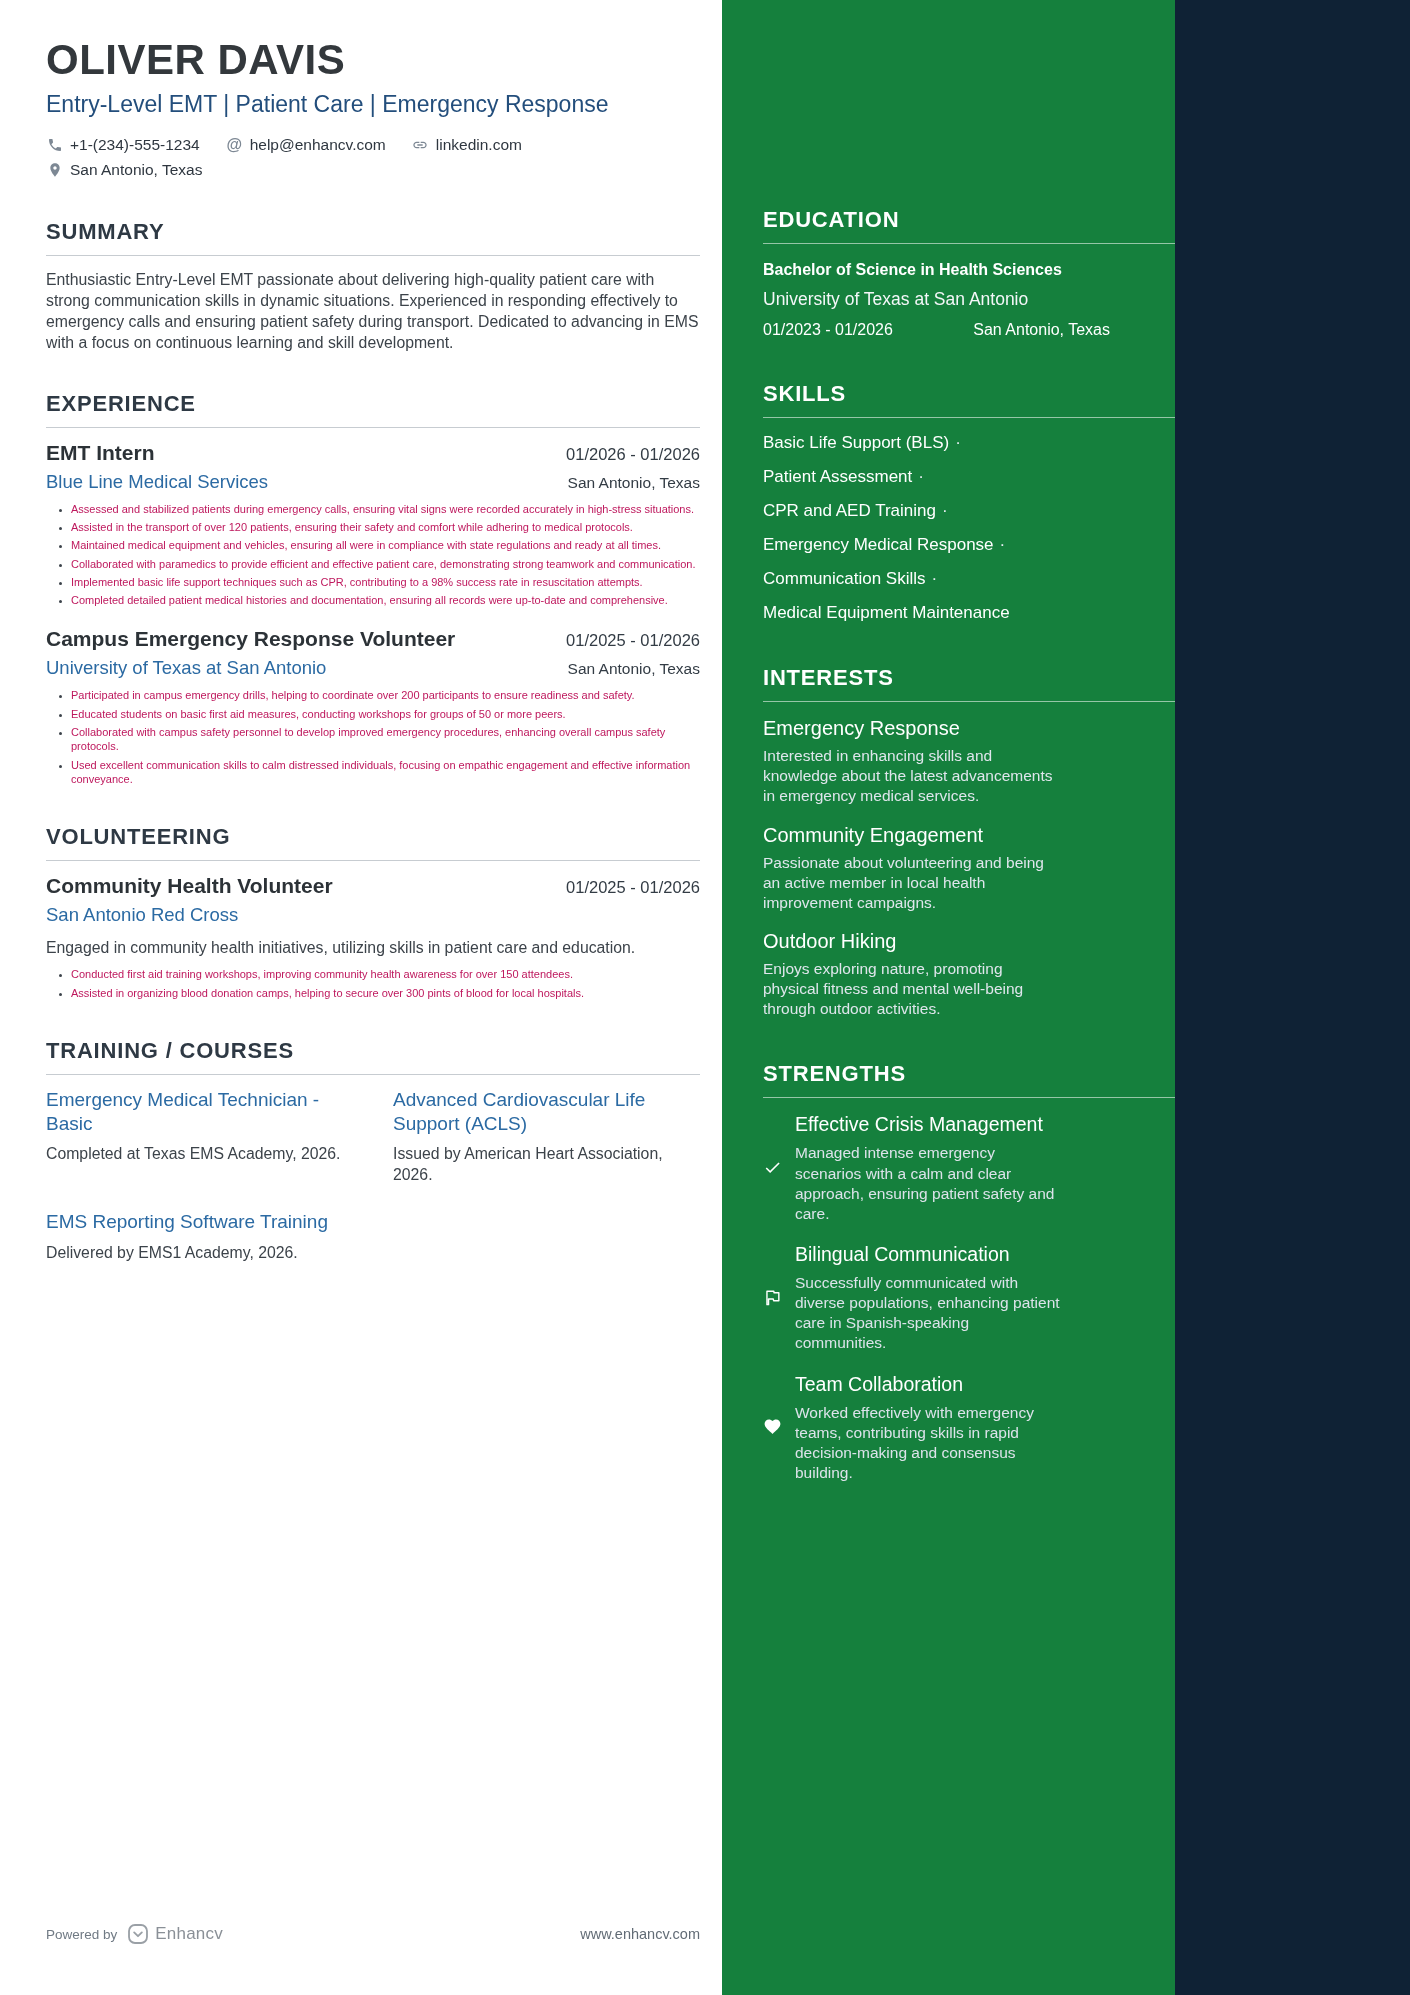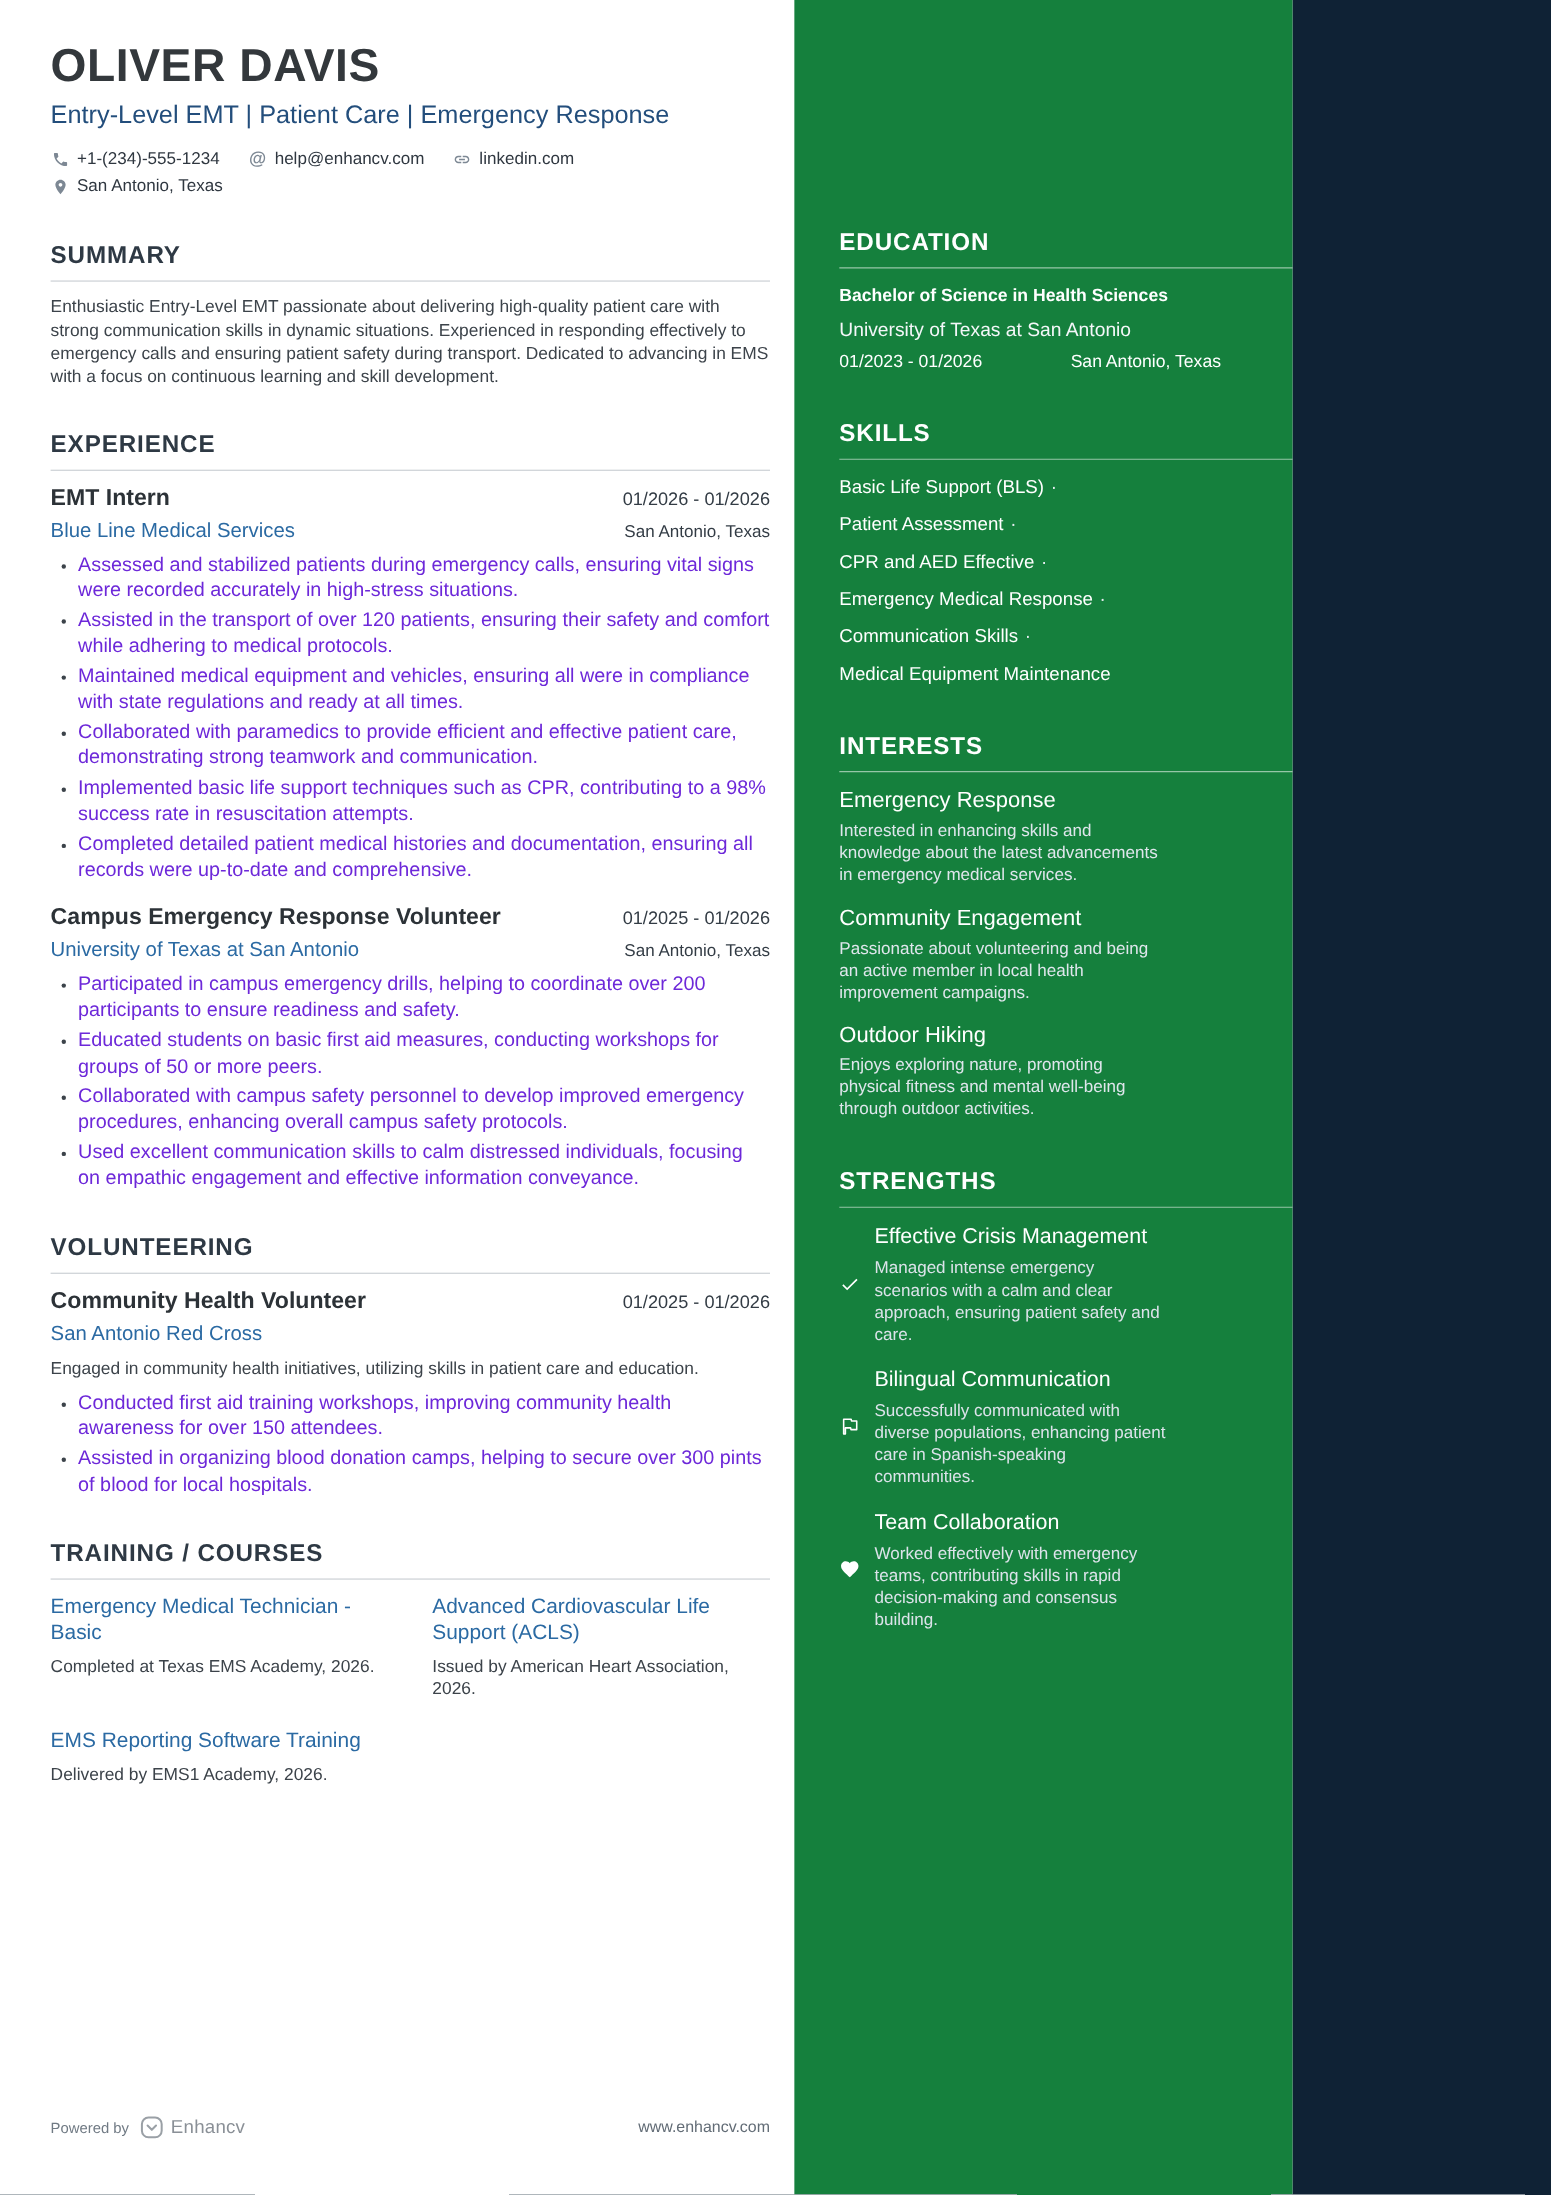"Assessed and stabilized patients during" ul.bullets li { color: #6d28d9 -> #be185d; font-size: 18px -> 11px }
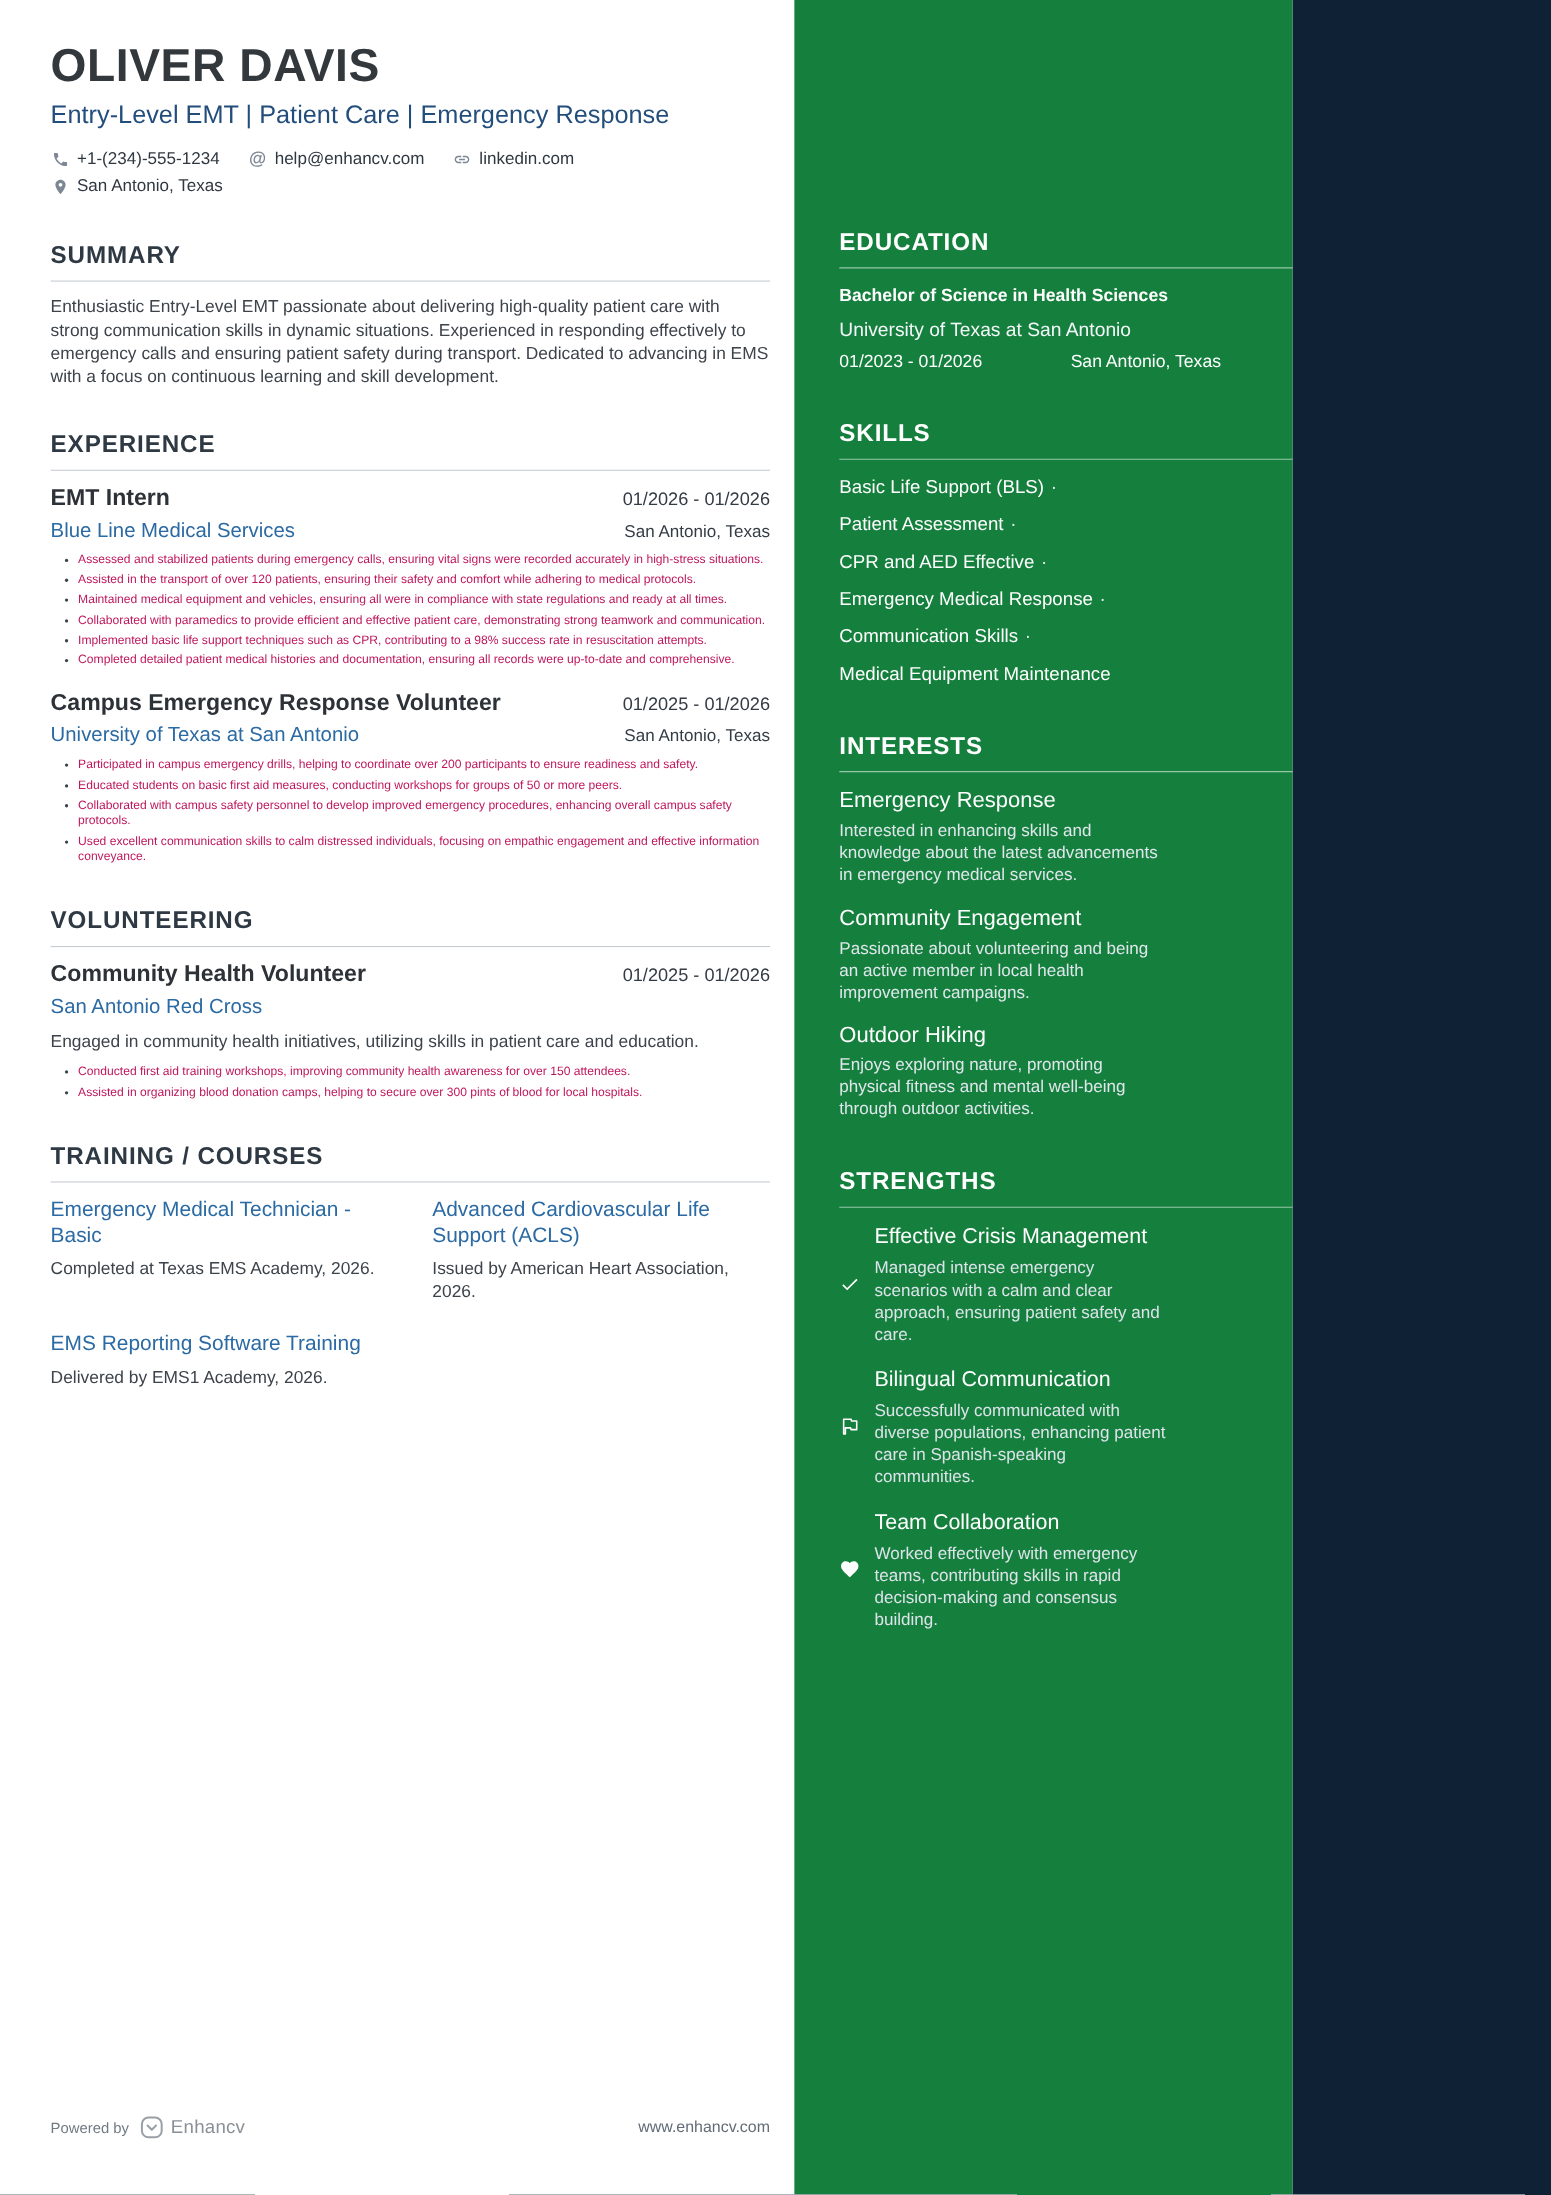"CPR and AED Effective" span { text: Effective -> Training }
